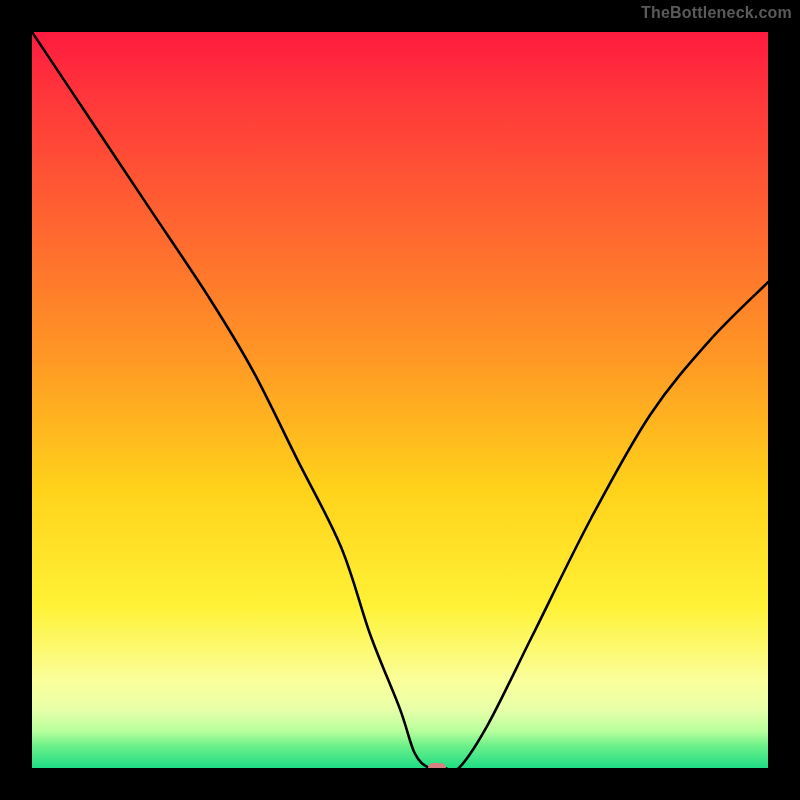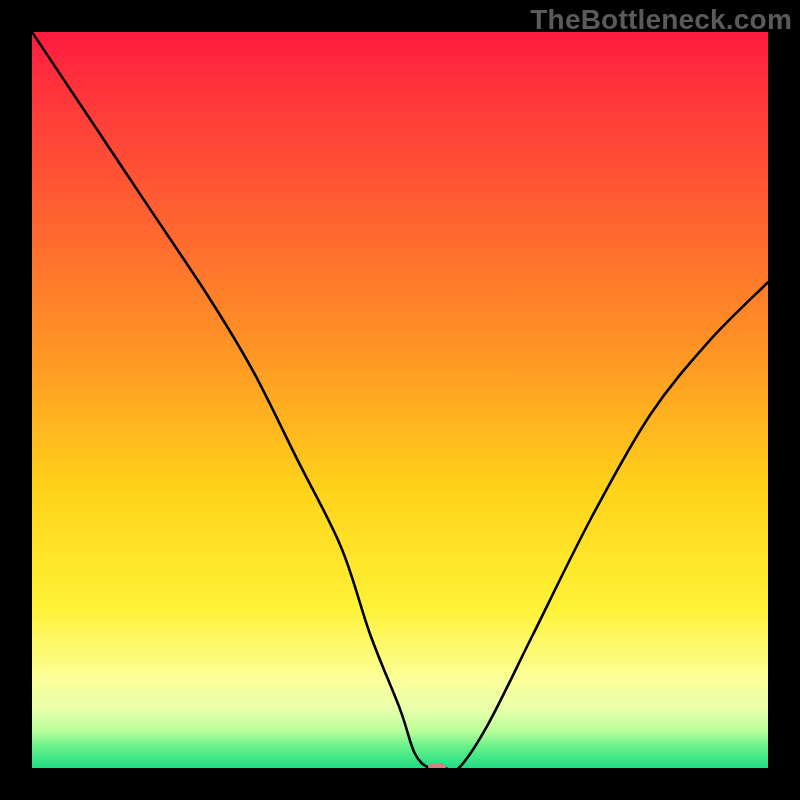"TheBottleneck.com" .watermark { font-size: 28px -> 16px }
